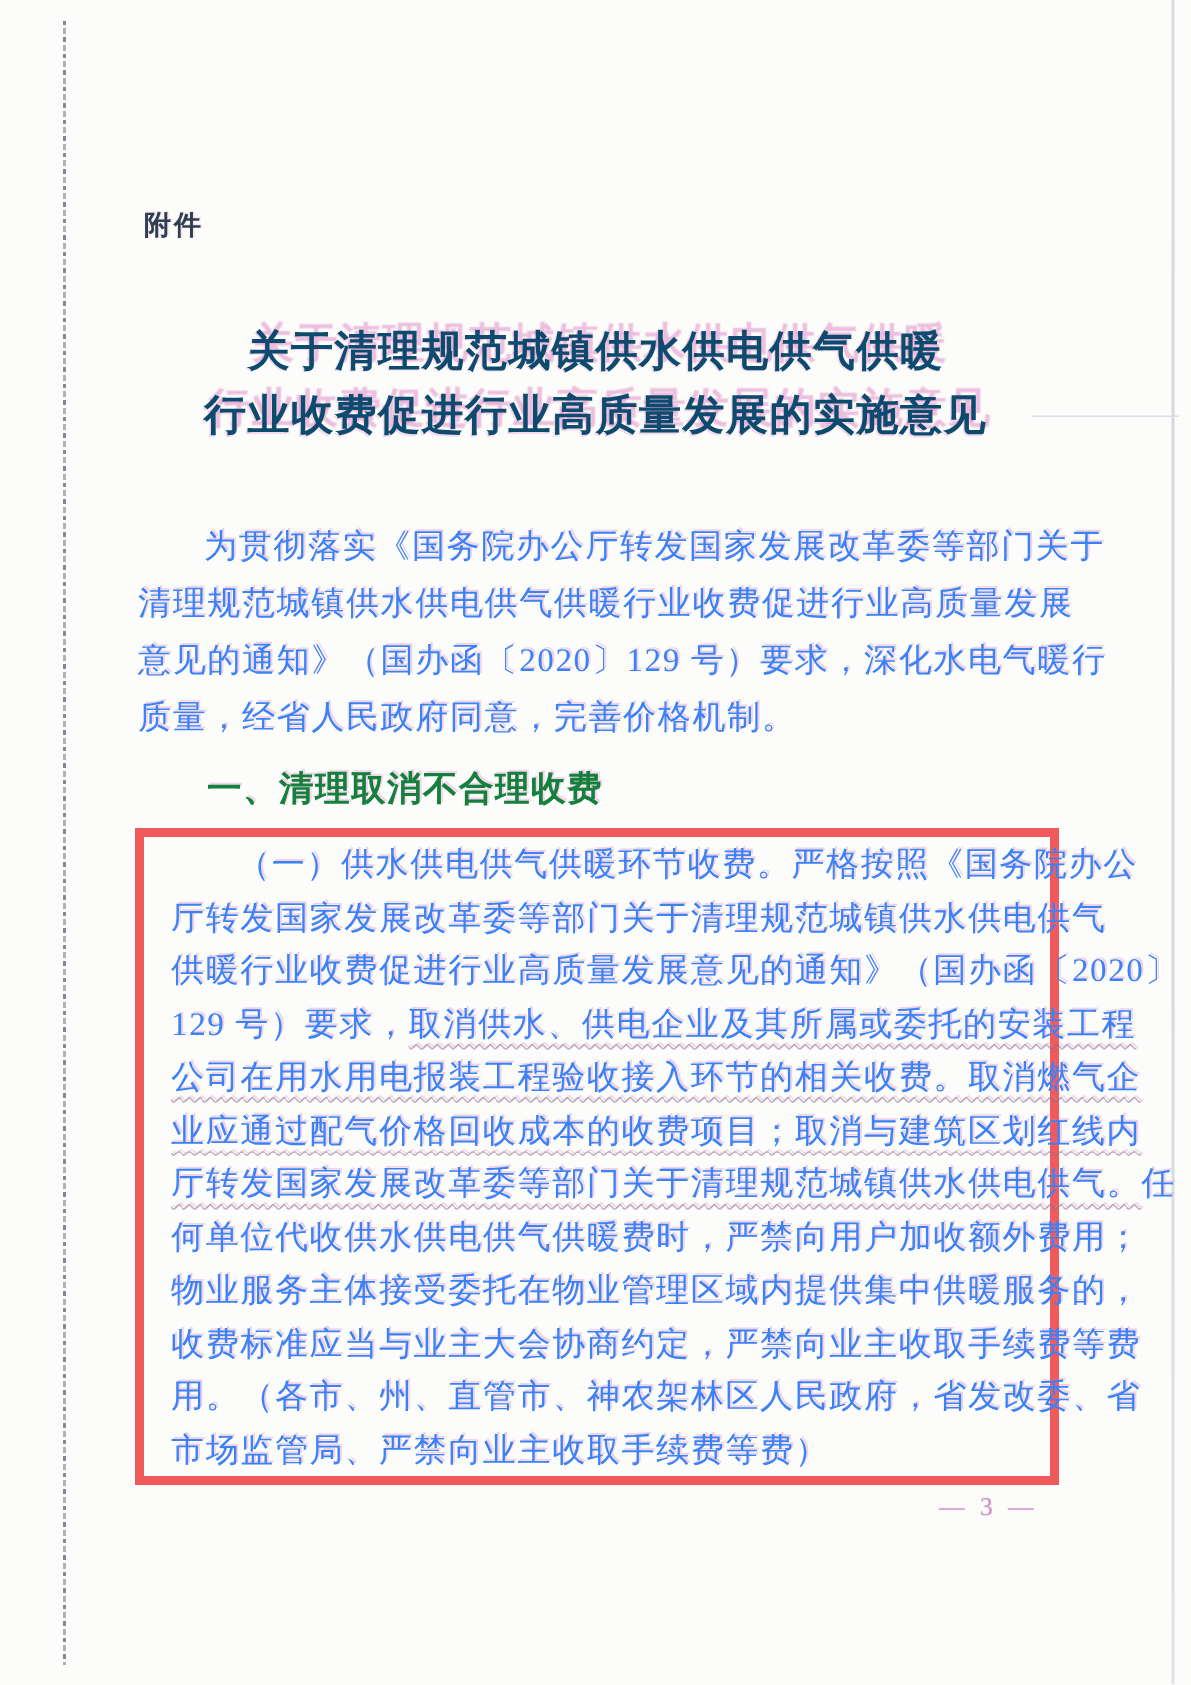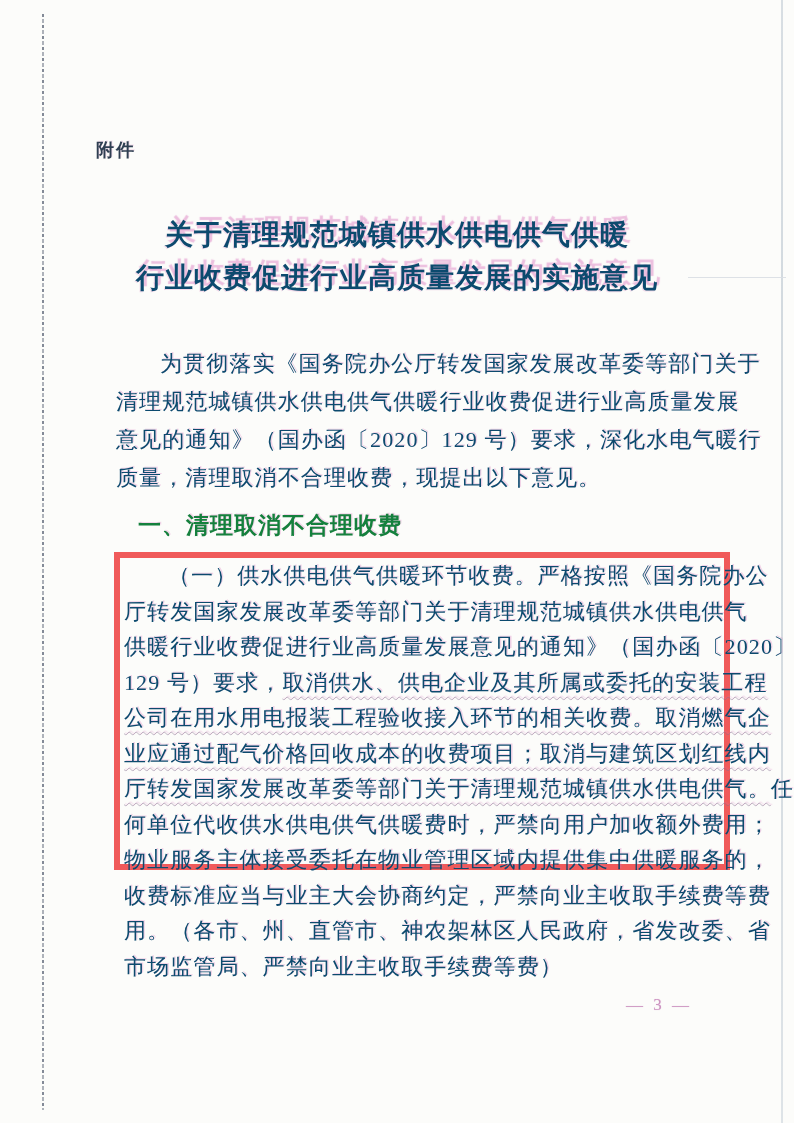"为贯彻落实《国务院办公厅转发国家发展改革委等部门关于" .bodytext { color: #0c4a6e -> #3b82f6; margin-left: 24px -> none }
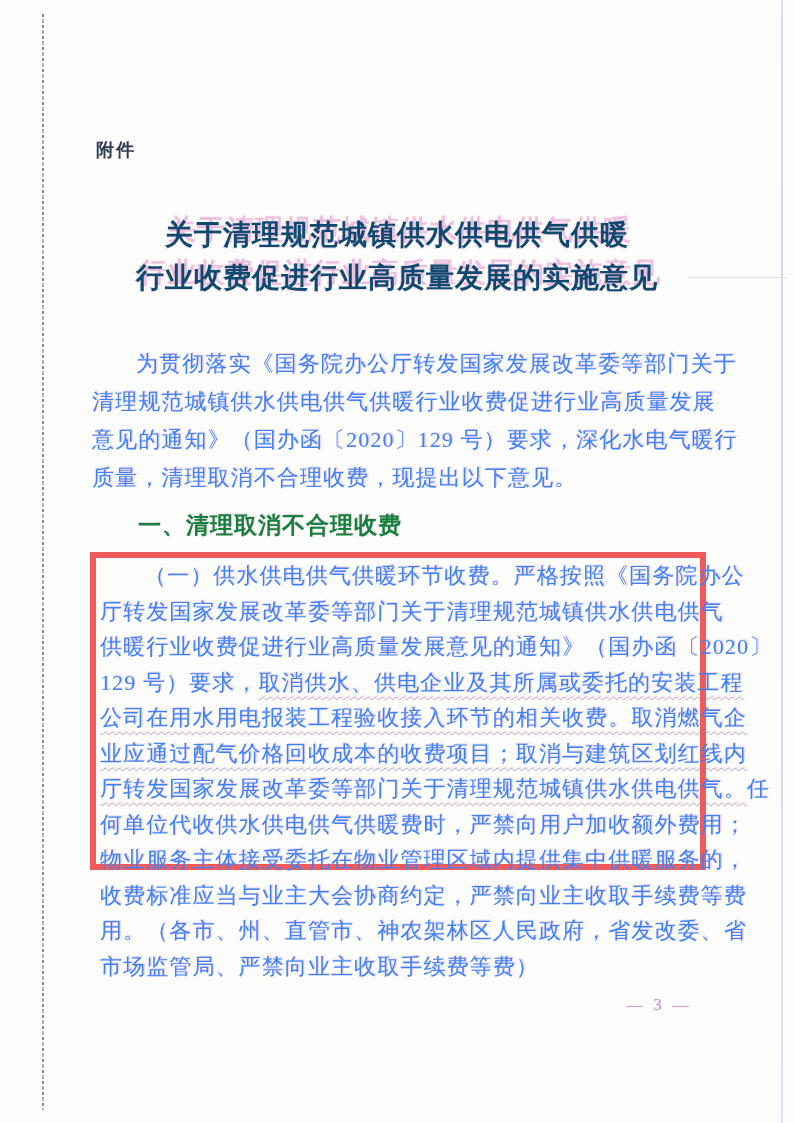"质量，清理取消不合理收费，现提出以下意见。" div.line { text: 清理取消不合理收费，现提出以下意见 -> 经省人民政府同意，完善价格机制 }
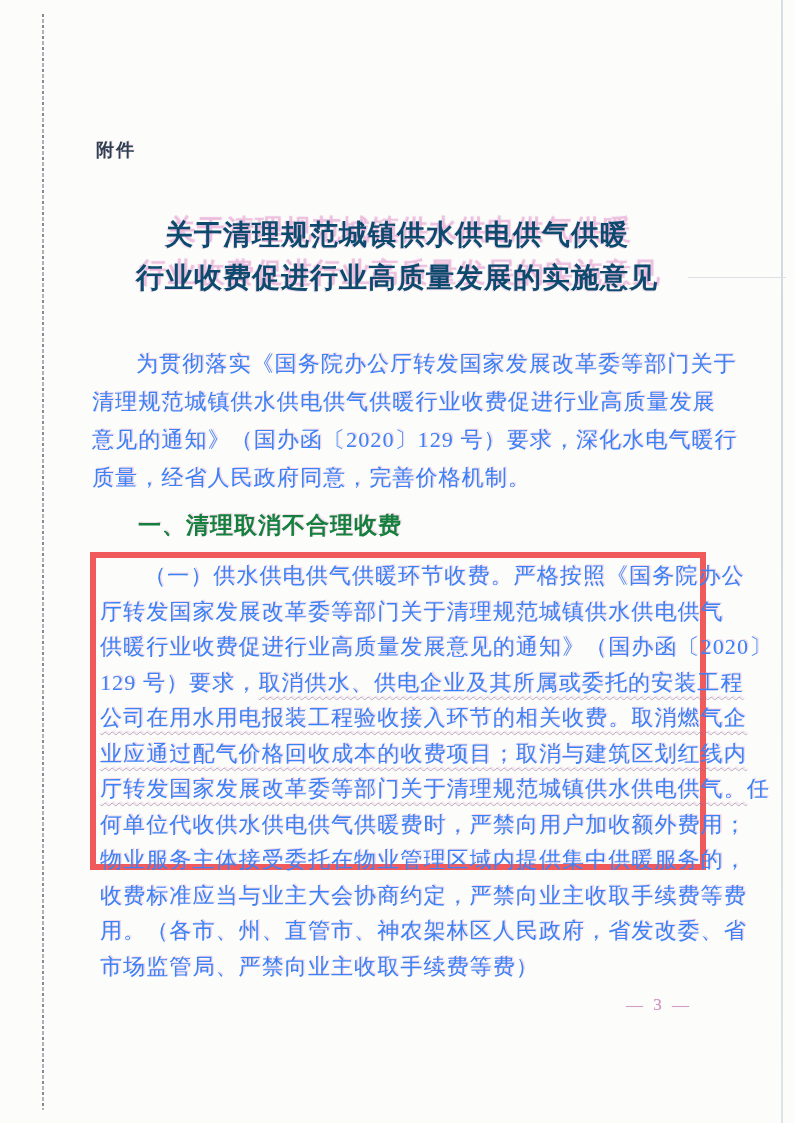"（一）供水供电供气供暖环节收费。严格按照《国务院办公" .redbox { height: 318px -> 438px; padding: 0 4px 0 4px -> 0 4px 0 18px }
